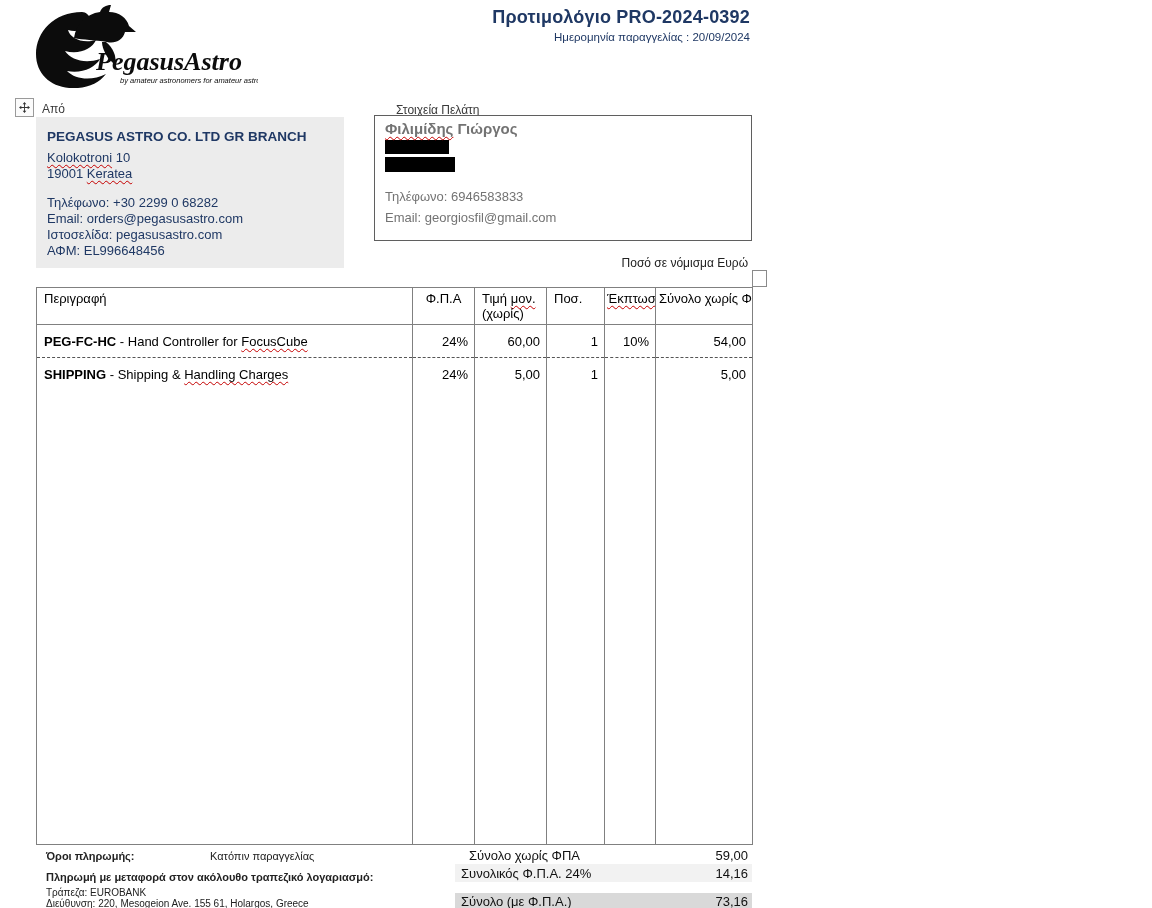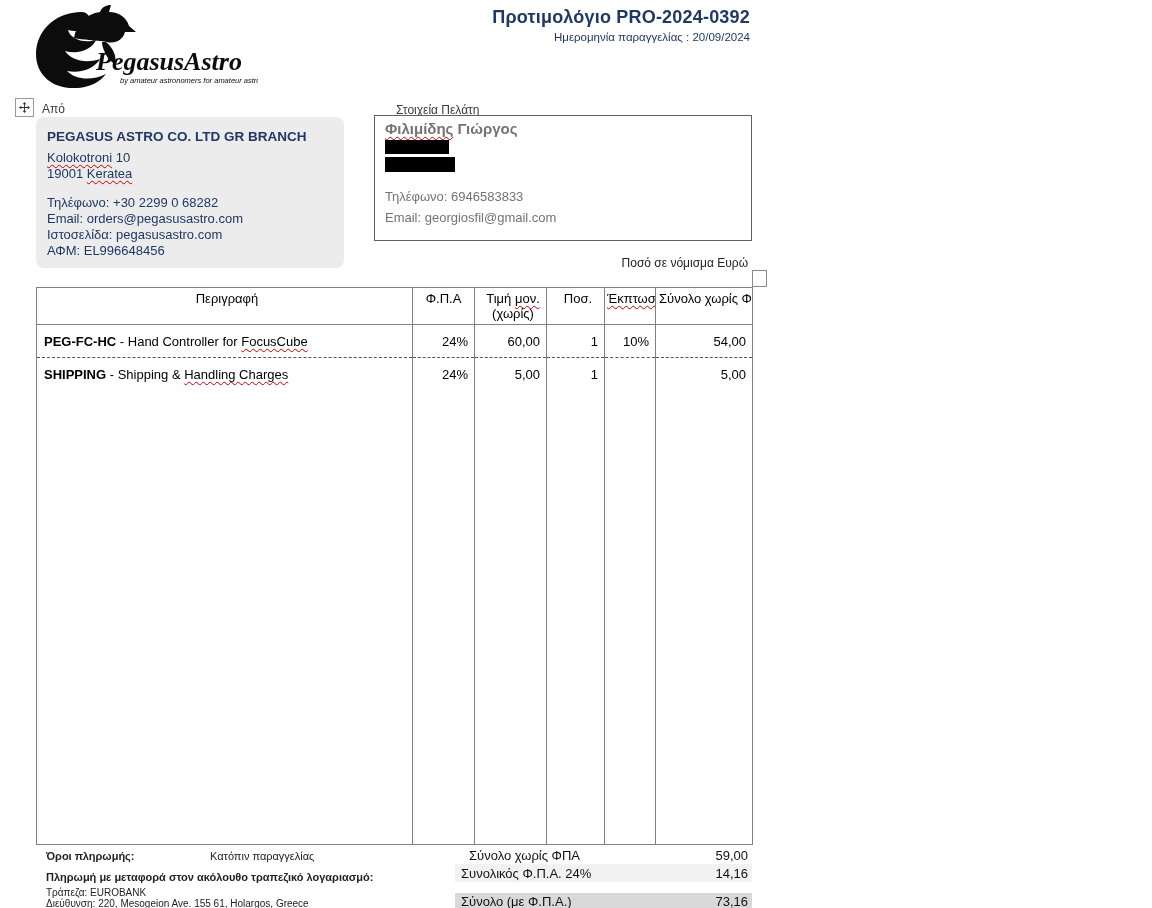"PEGASUS ASTRO CO. LTD GR" .from-box { border-radius: 8px -> none }
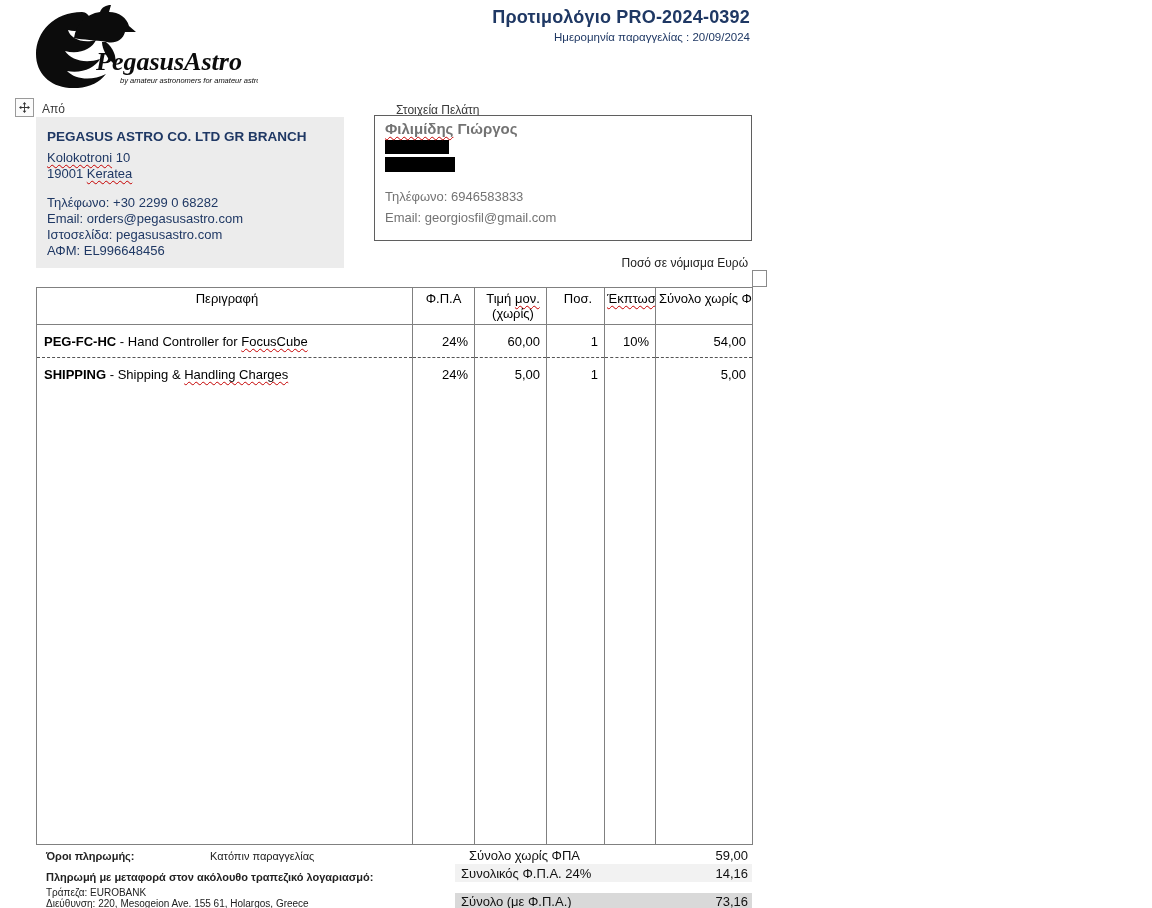"Περιγραφή" table.items th { text-align: center -> left }
